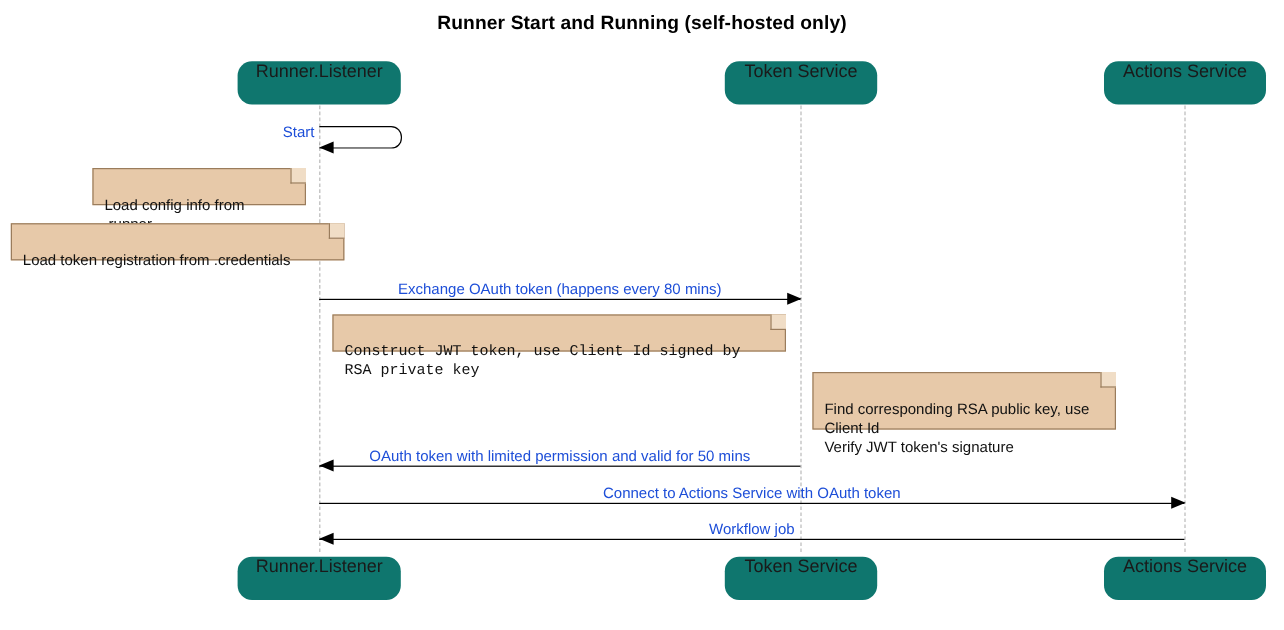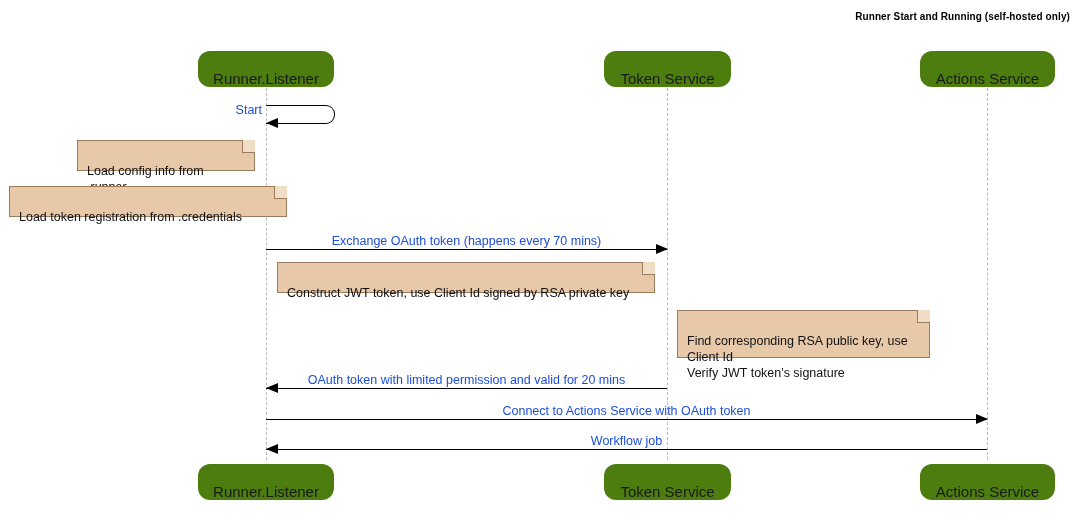"Runner Start and Running (self-hosted" .title { font-size: 10px -> 16px; text-align: right -> center }
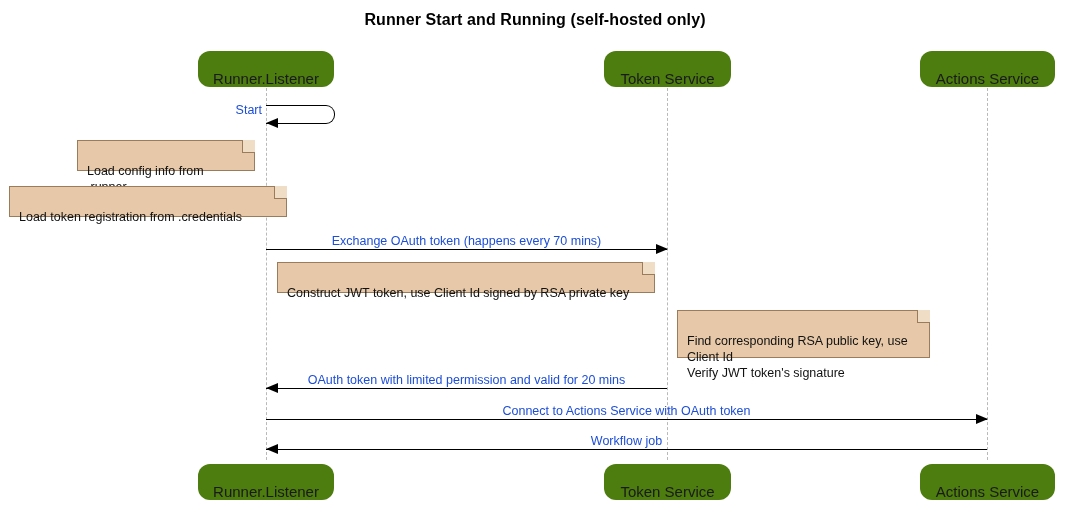"Runner.Listener" .participant { align-items: flex-end -> flex-start; background: #4d7c0f -> #0f766e }
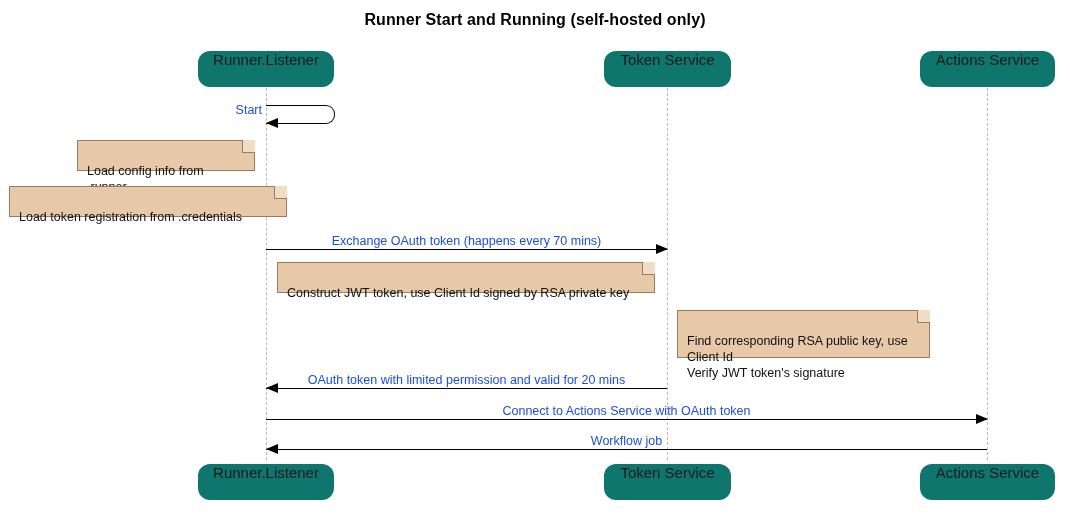"Exchange OAuth token (happens every" div.msg-label { text: 70 -> 80 }
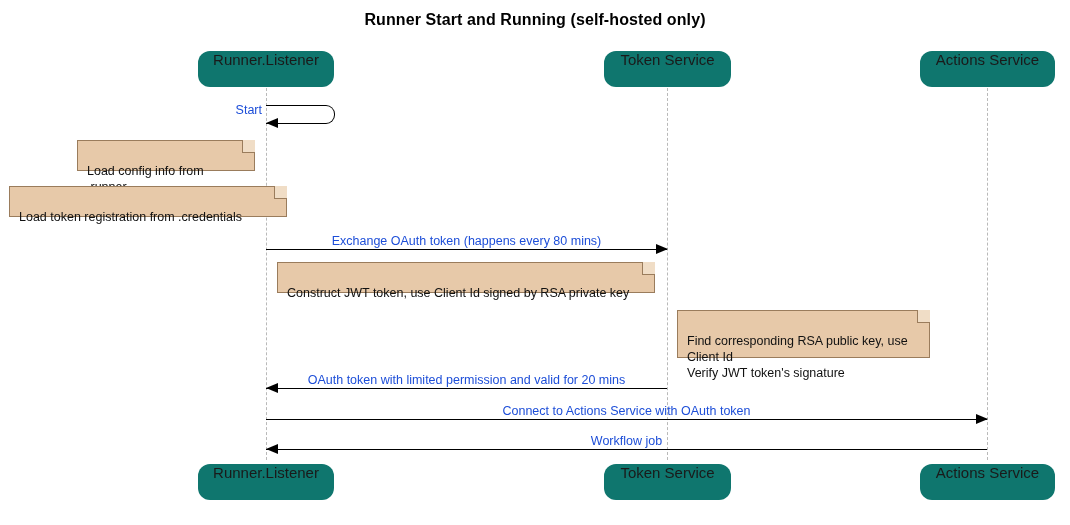"Construct JWT token, use Client" div.note { font-family: none -> Liberation Mono, monospace }
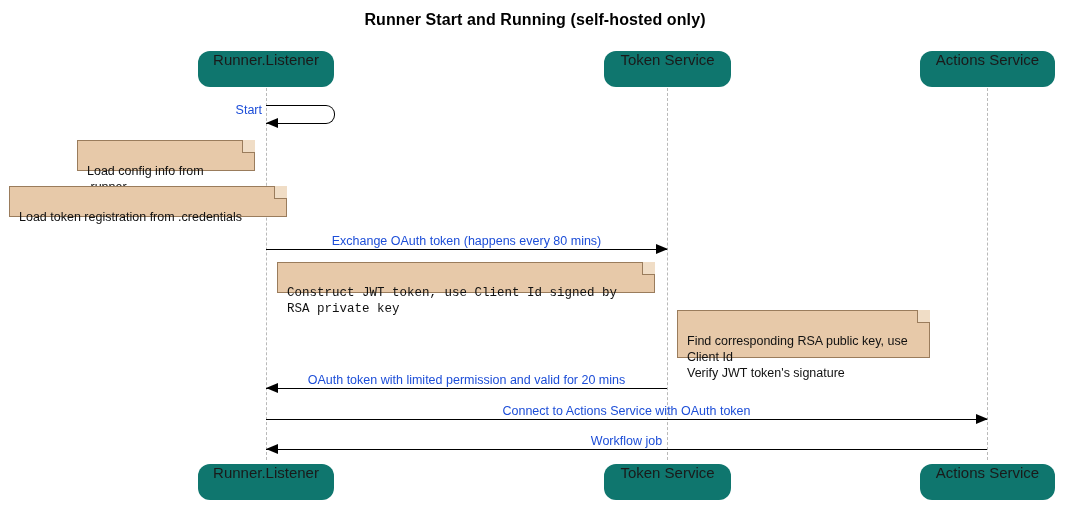"OAuth token with limited permission" div.msg-label { text: 20 -> 50 }
